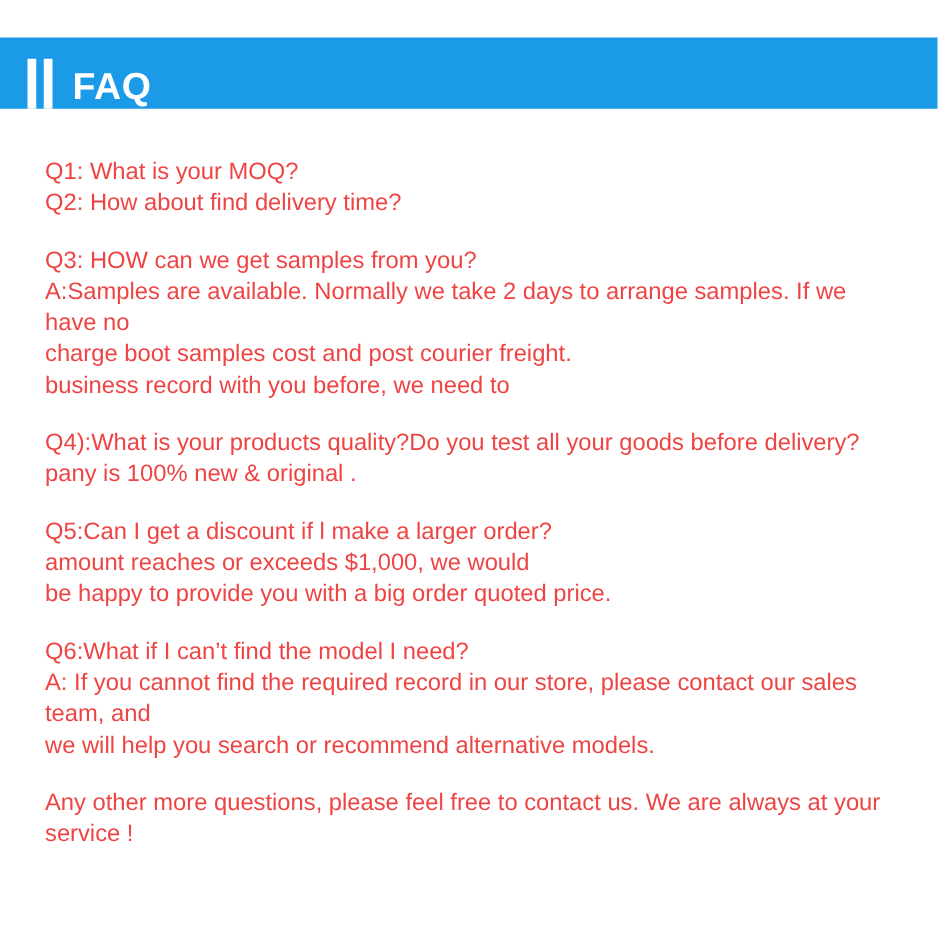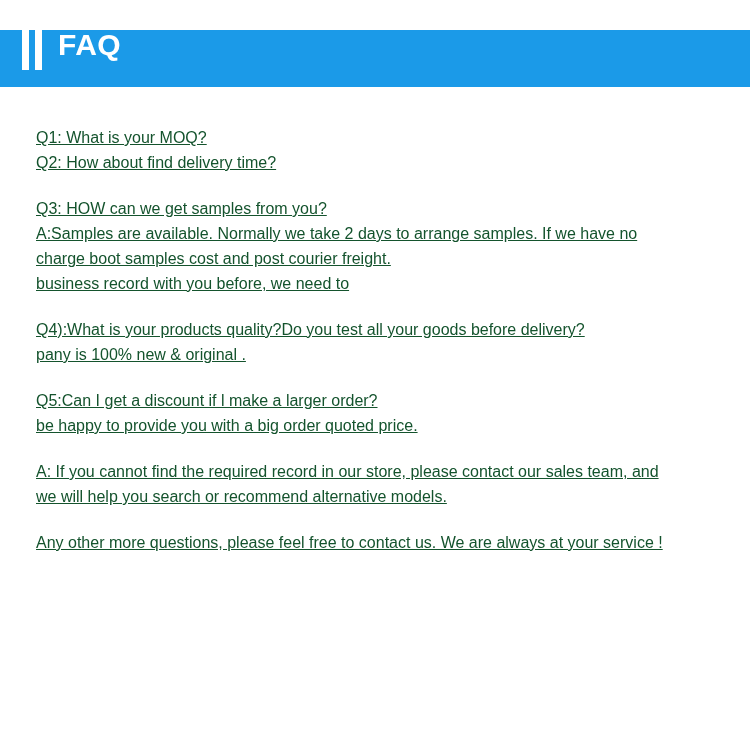"FAQ" .header { align-items: flex-start -> flex-end }
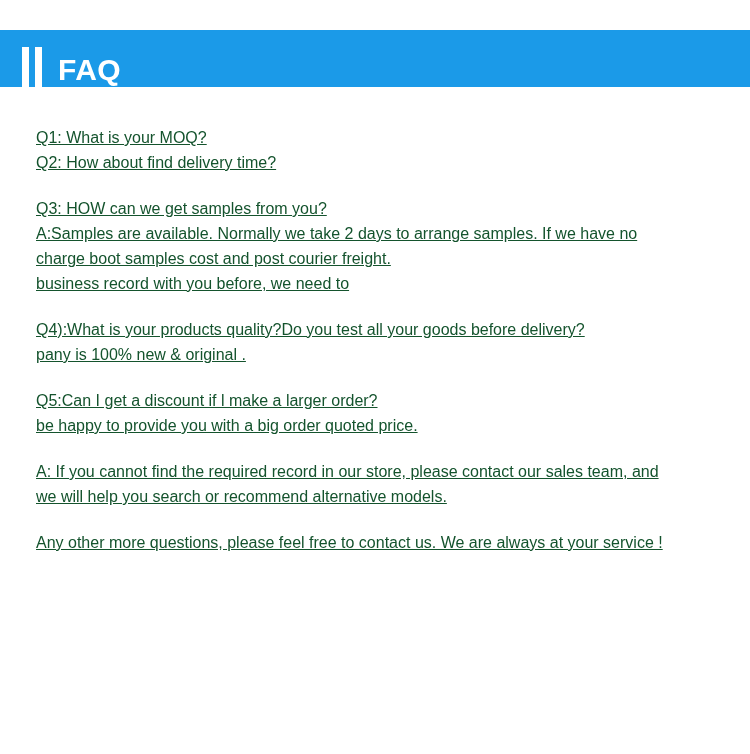"Q1: What is your MOQ?" .content { color: #14532d -> #ef4444; font-size: 16px -> 19px; text-decoration: underline -> none }
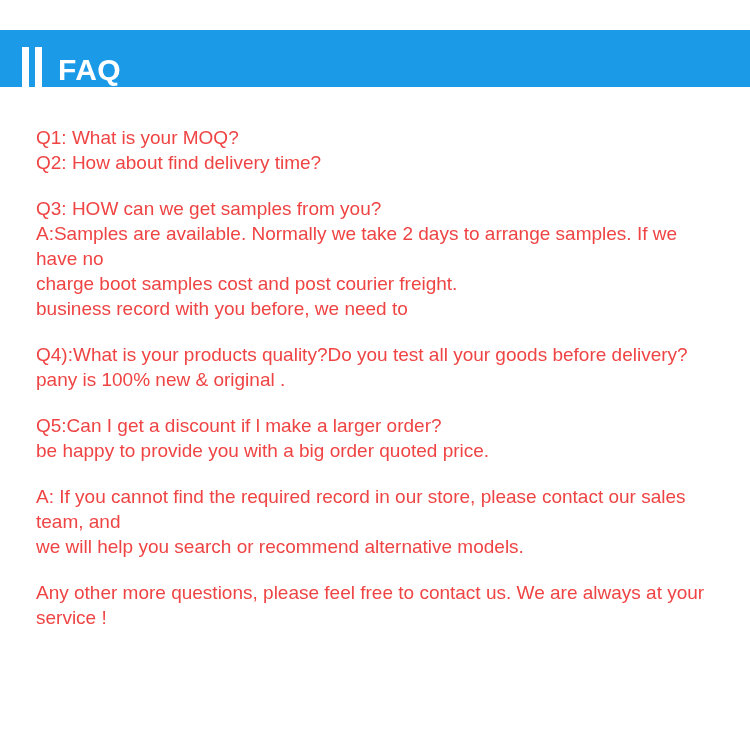"amount reaches or exceeds $1,000," div.line { html: none -> <div>amount reaches or exceeds $1,000, we would</div> }
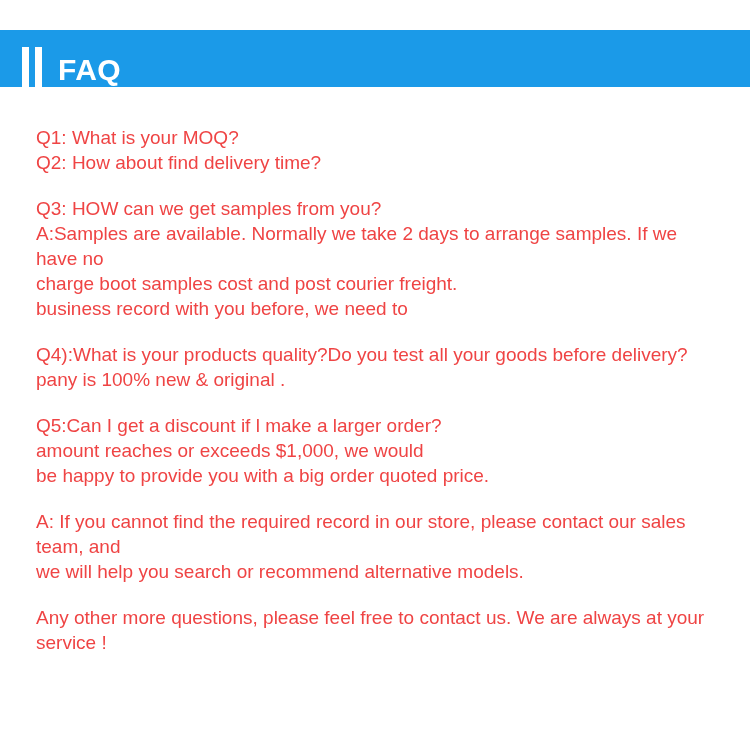"Q6:What if I can’t find" div.line { html: none -> <div>Q6:What if I can’t find the model I need?</div> }
